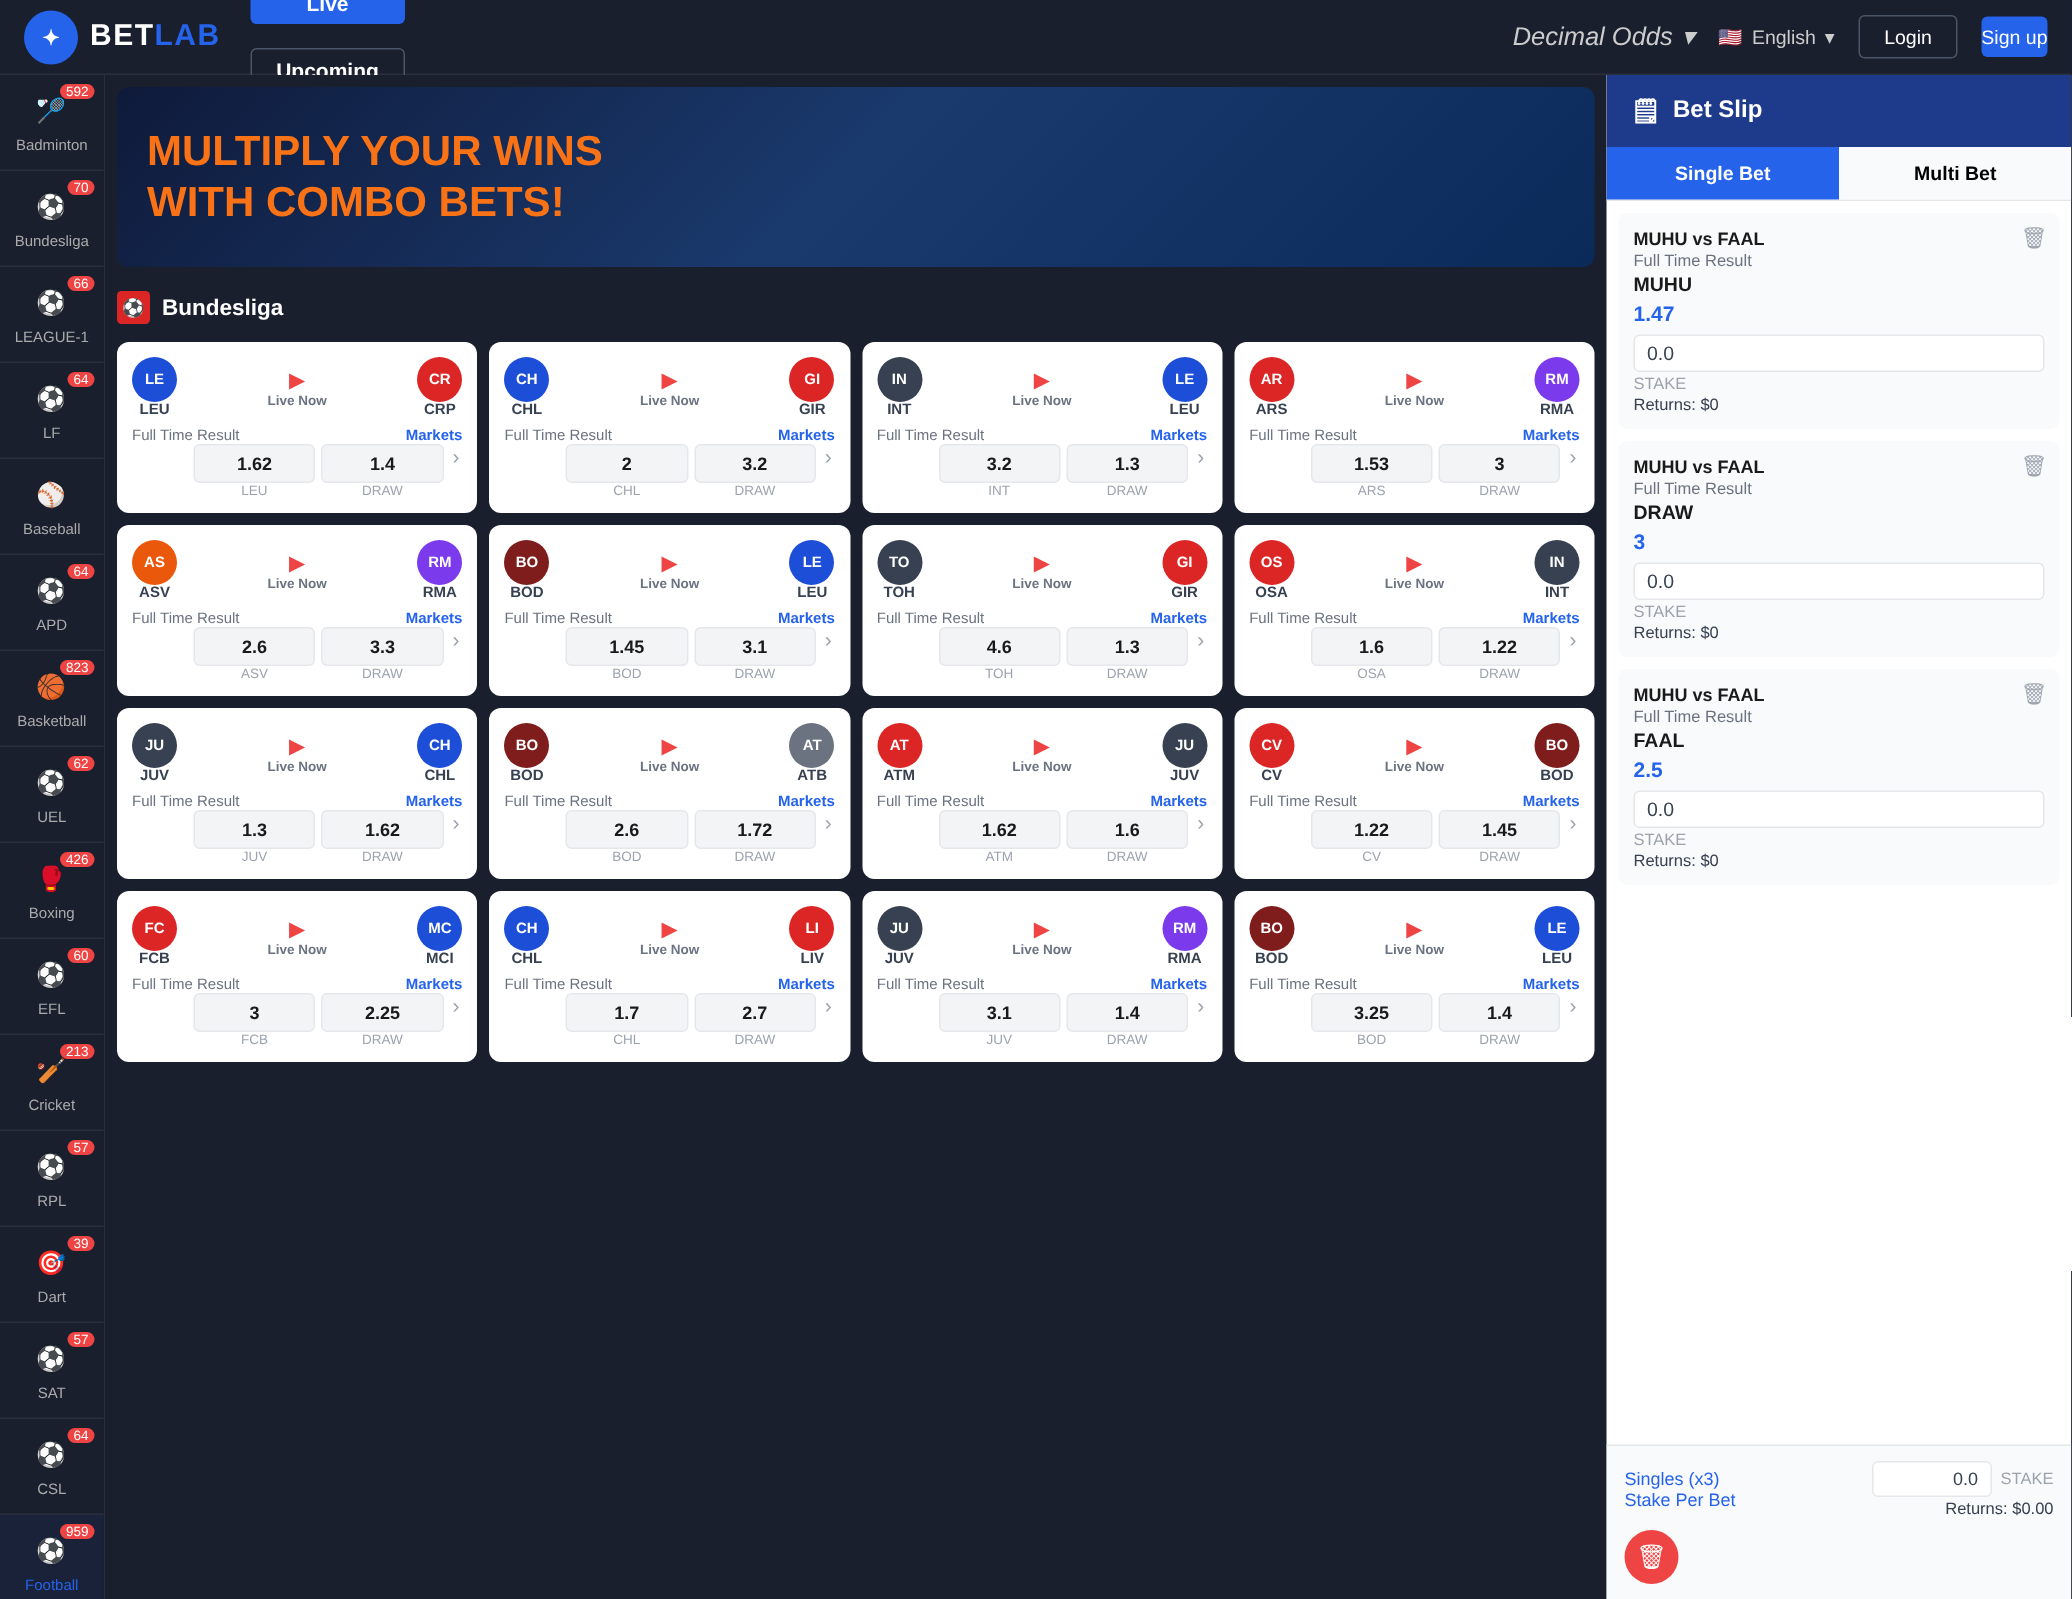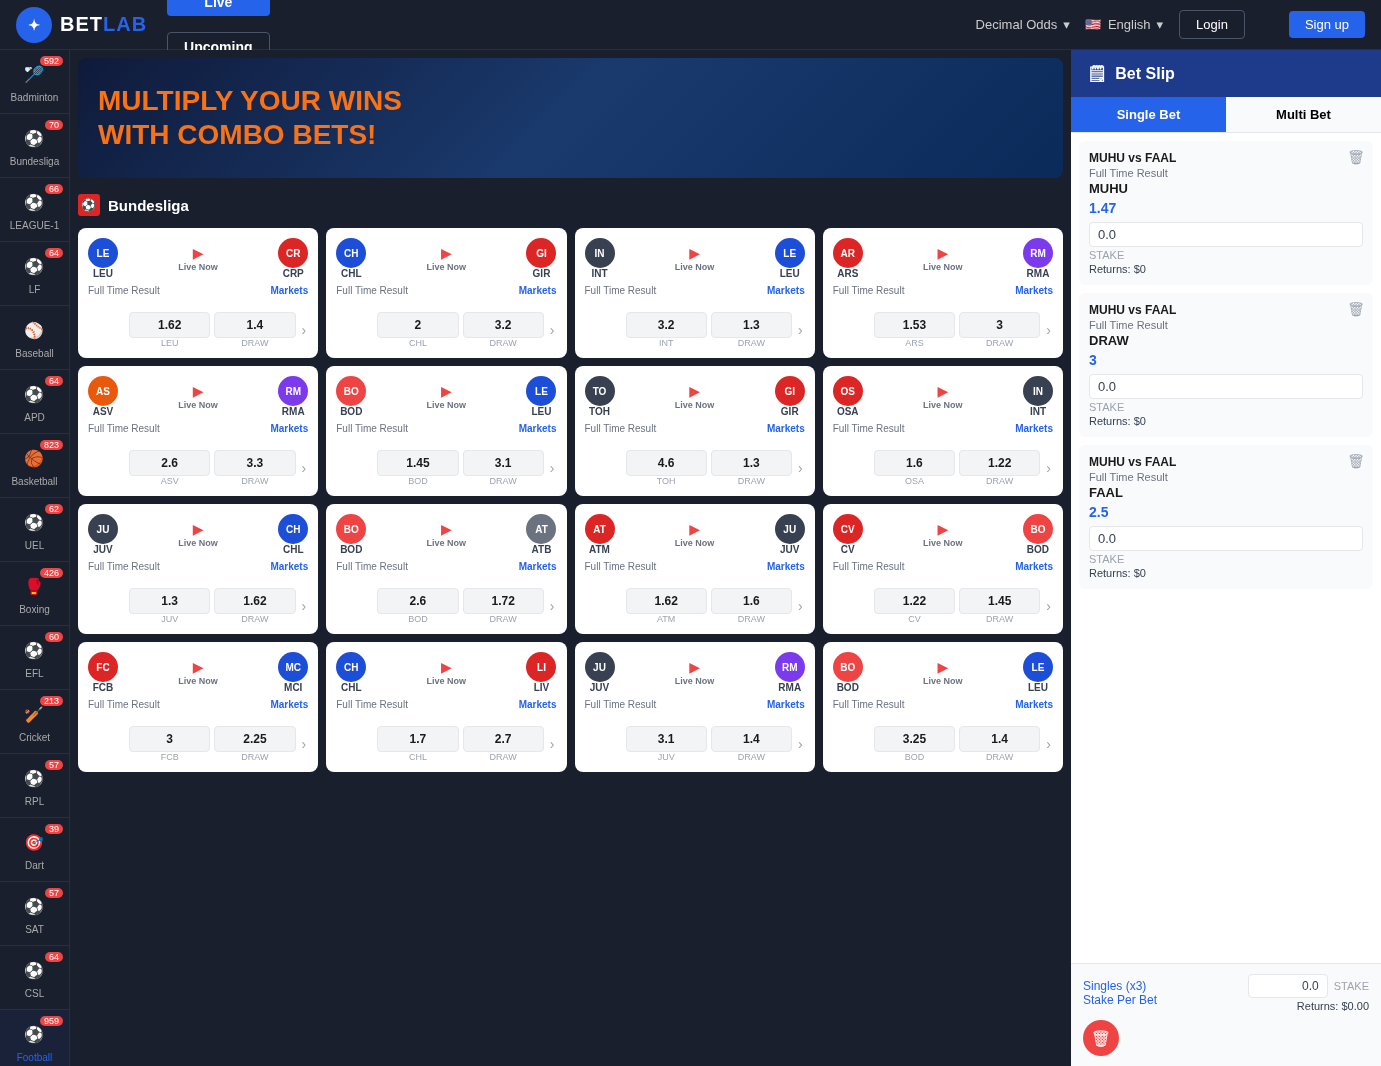"Decimal Odds" .odds-selector { font-size: 13px -> 17px; font-style: none -> italic }
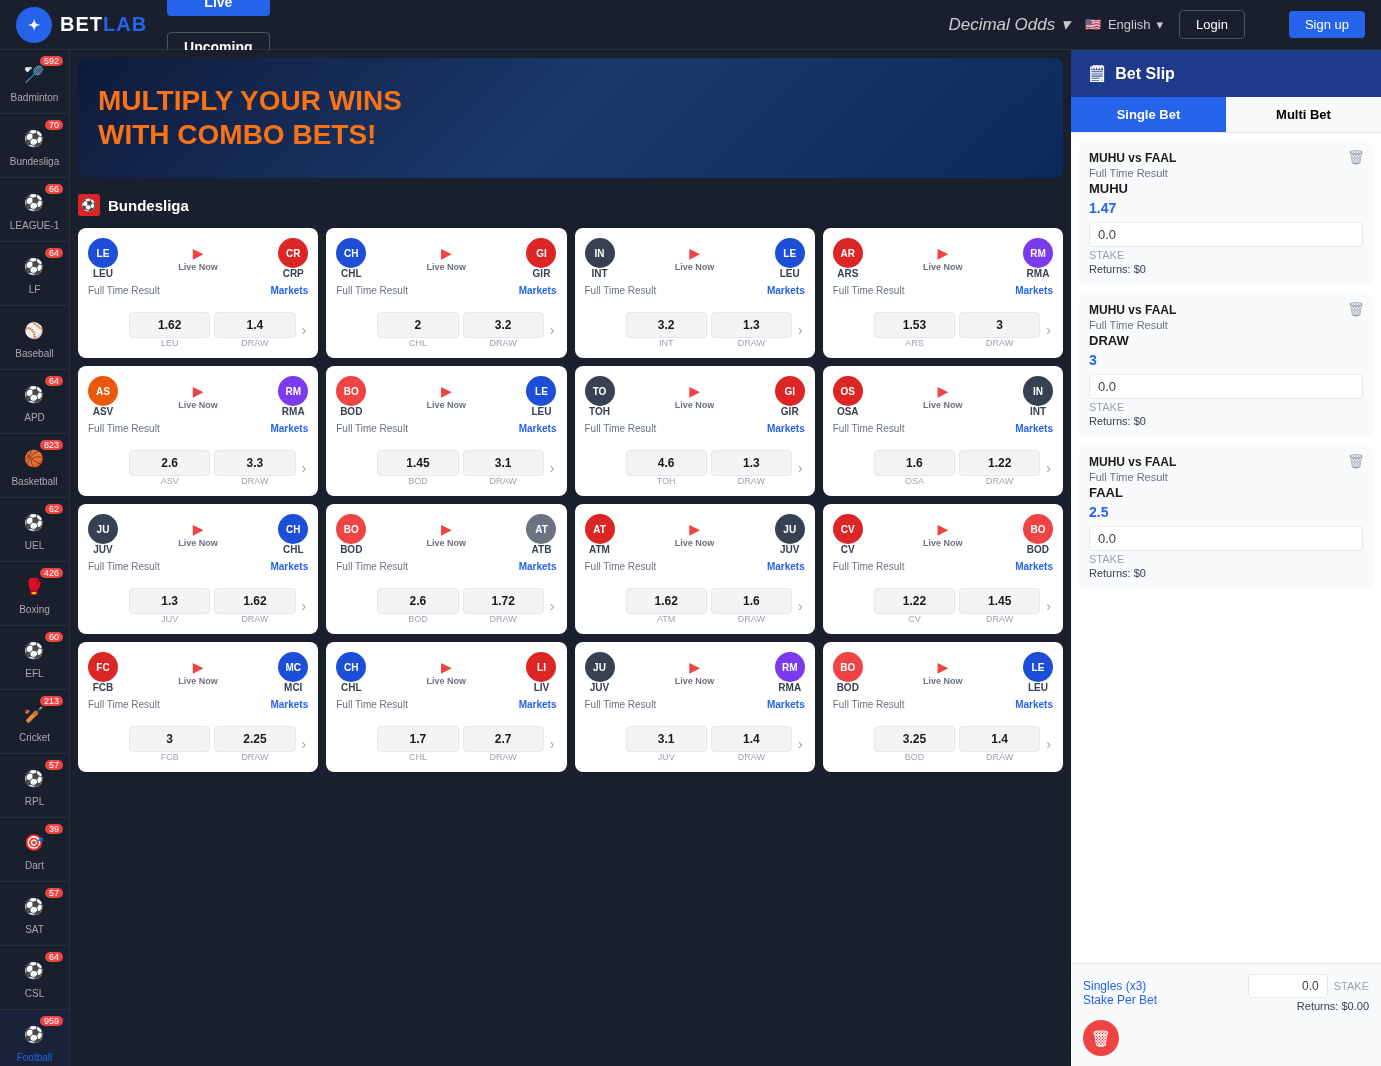"Sign up" .btn-signup { margin-left: 28px -> none; padding: 6px 16px -> 6px 0 }
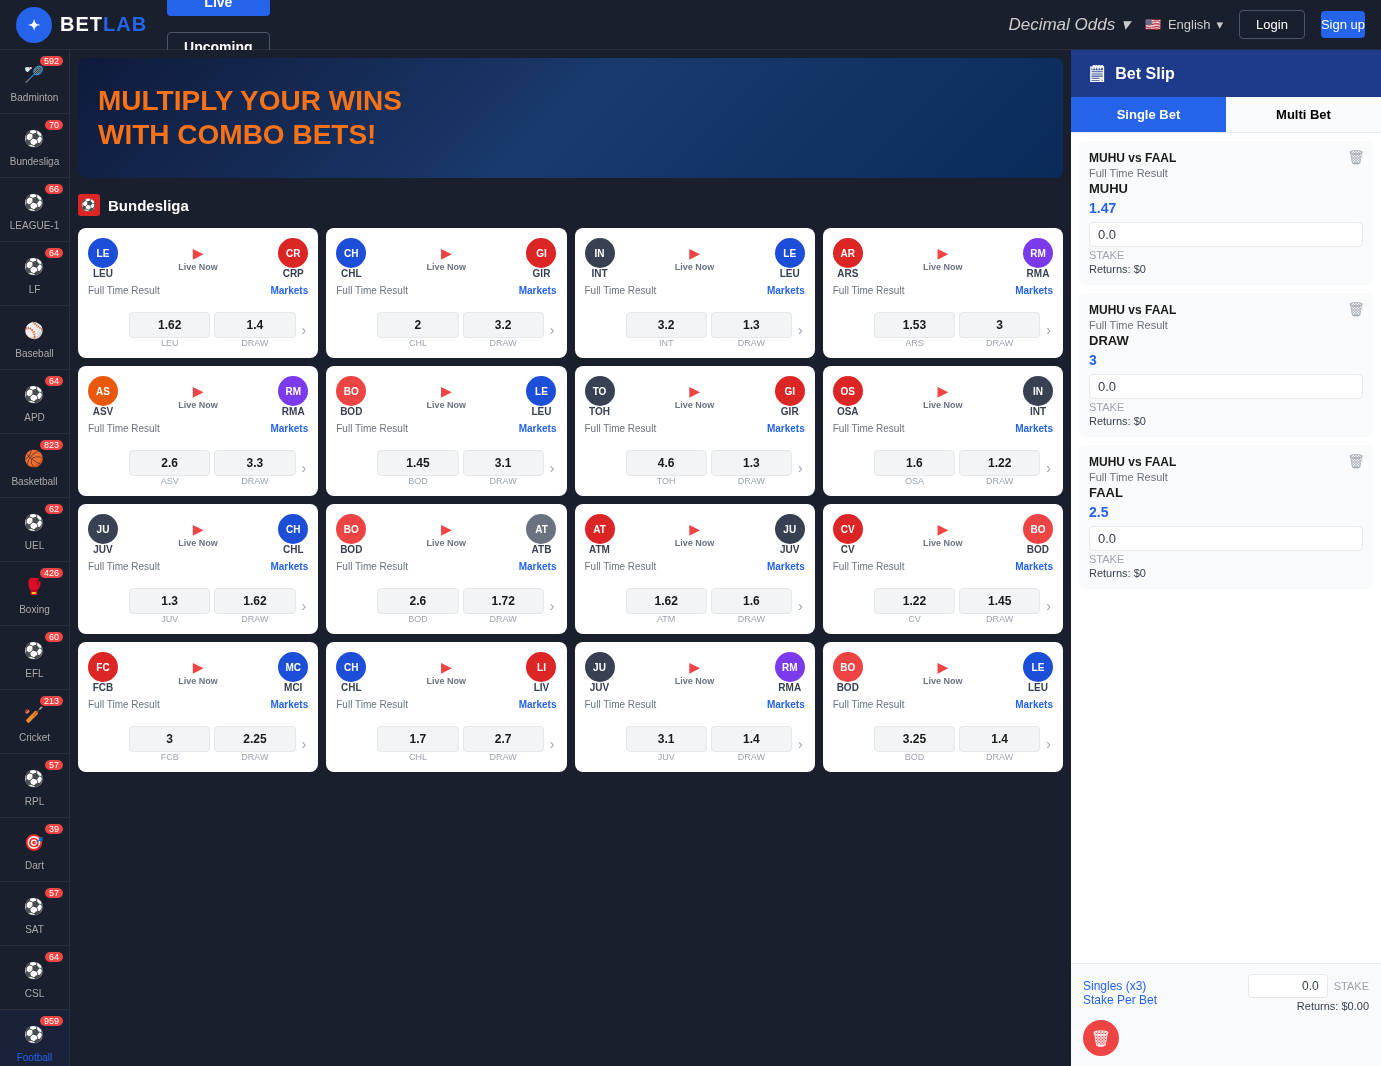"1.62" .odds-row { align-items: center -> flex-start; margin-top: 16px -> 0 }
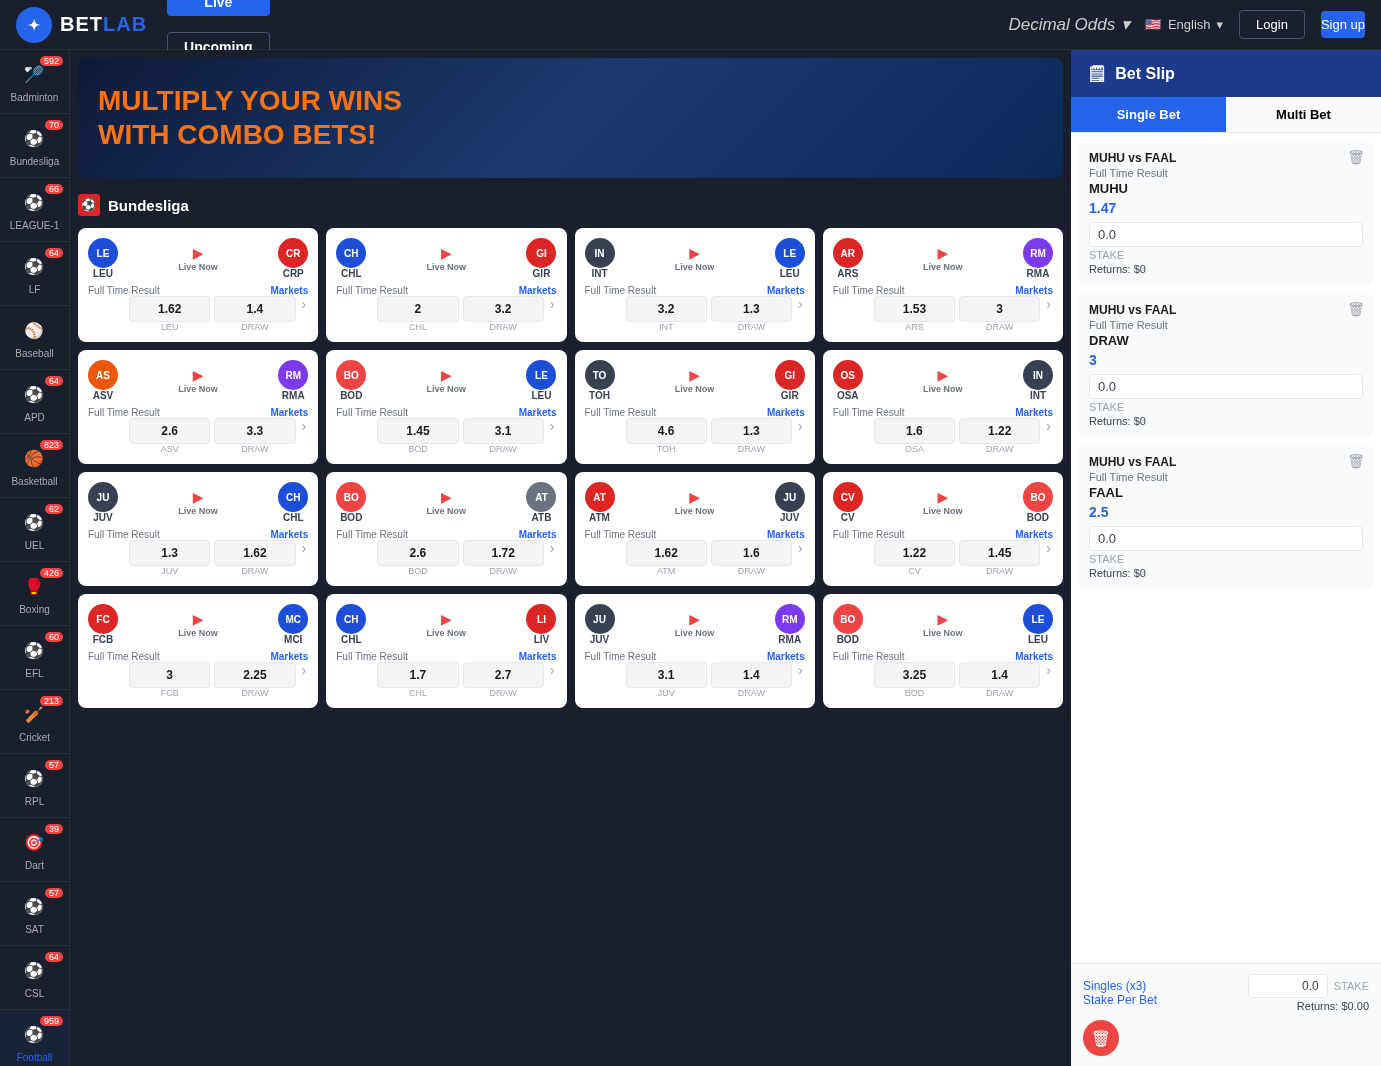"BO" .tl-yellow { background: #ef4444 -> #7f1d1d }
